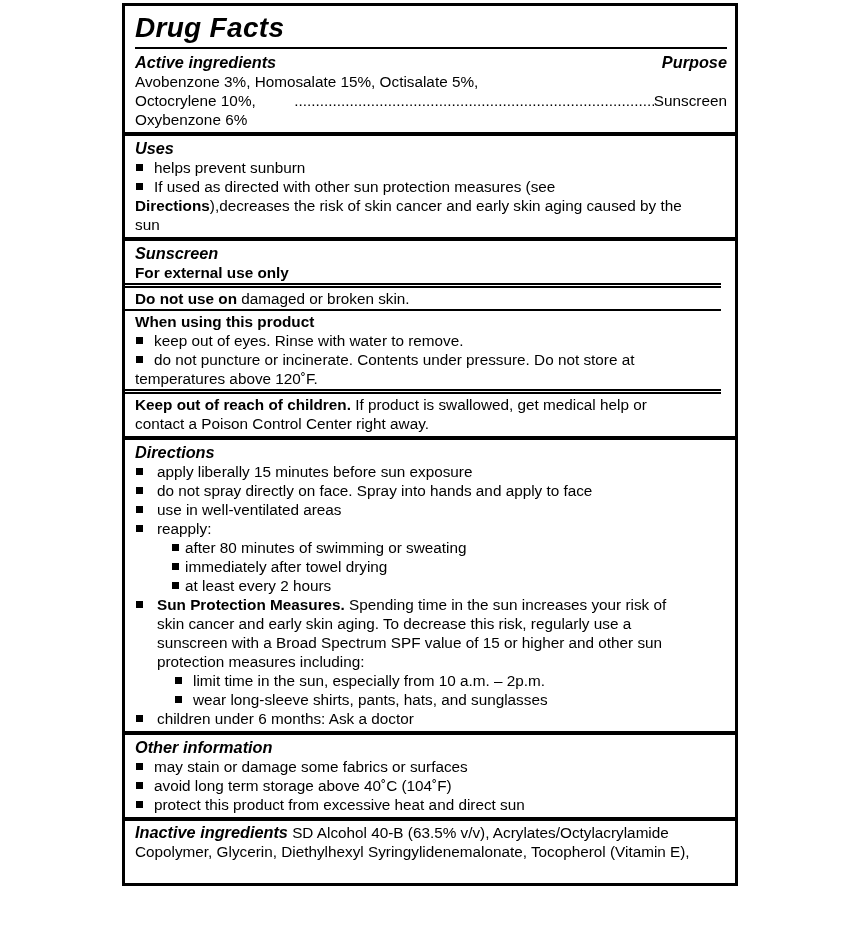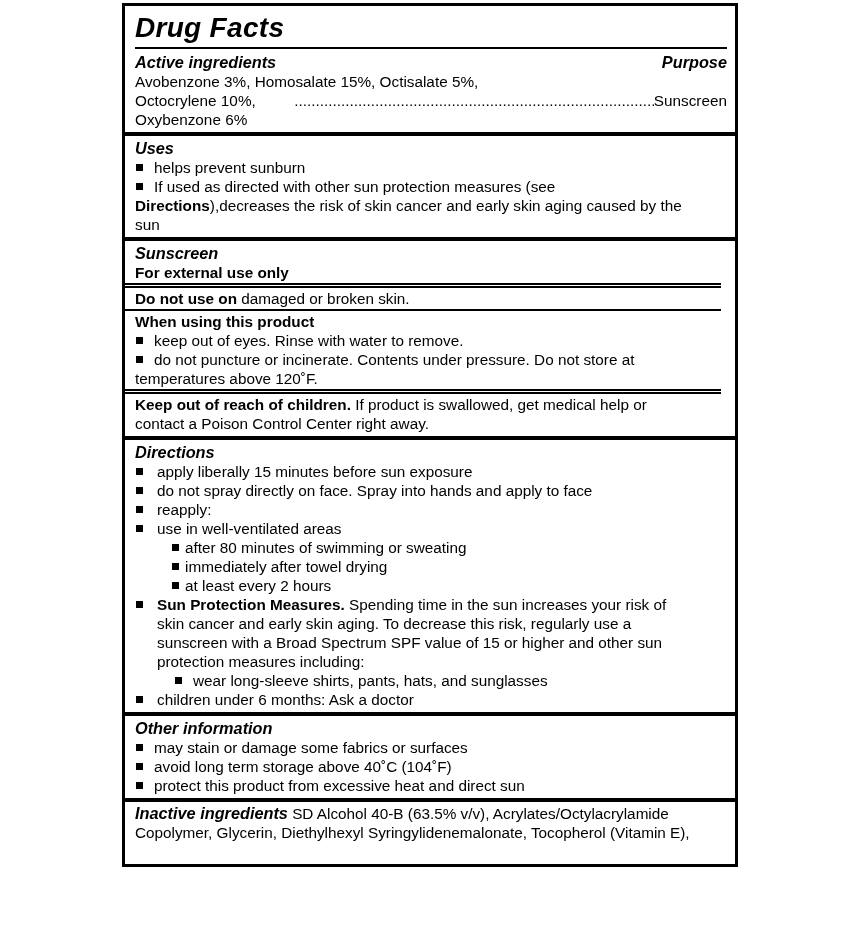"reapply:" div.li { order: before "use in well-ventilated areas" -> after "use in well-ventilated areas" }
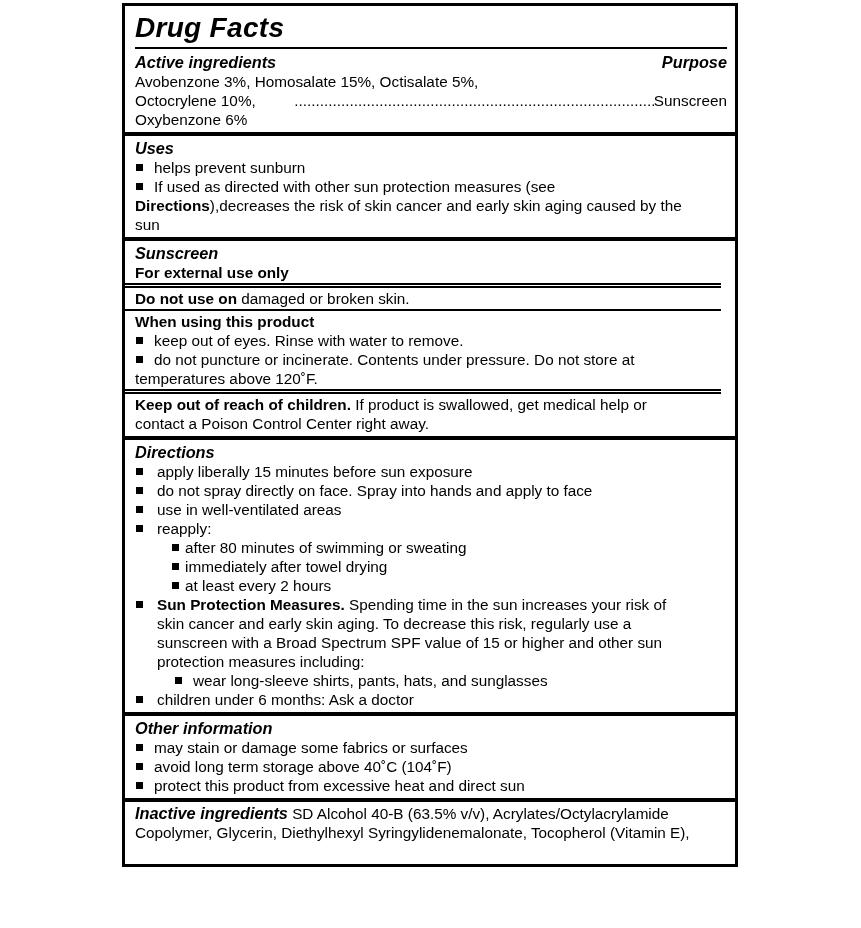"limit time in the sun," span { html: none -> <span>limit time in the sun, especially from 10 a.m. – 2p.m.</span> }
